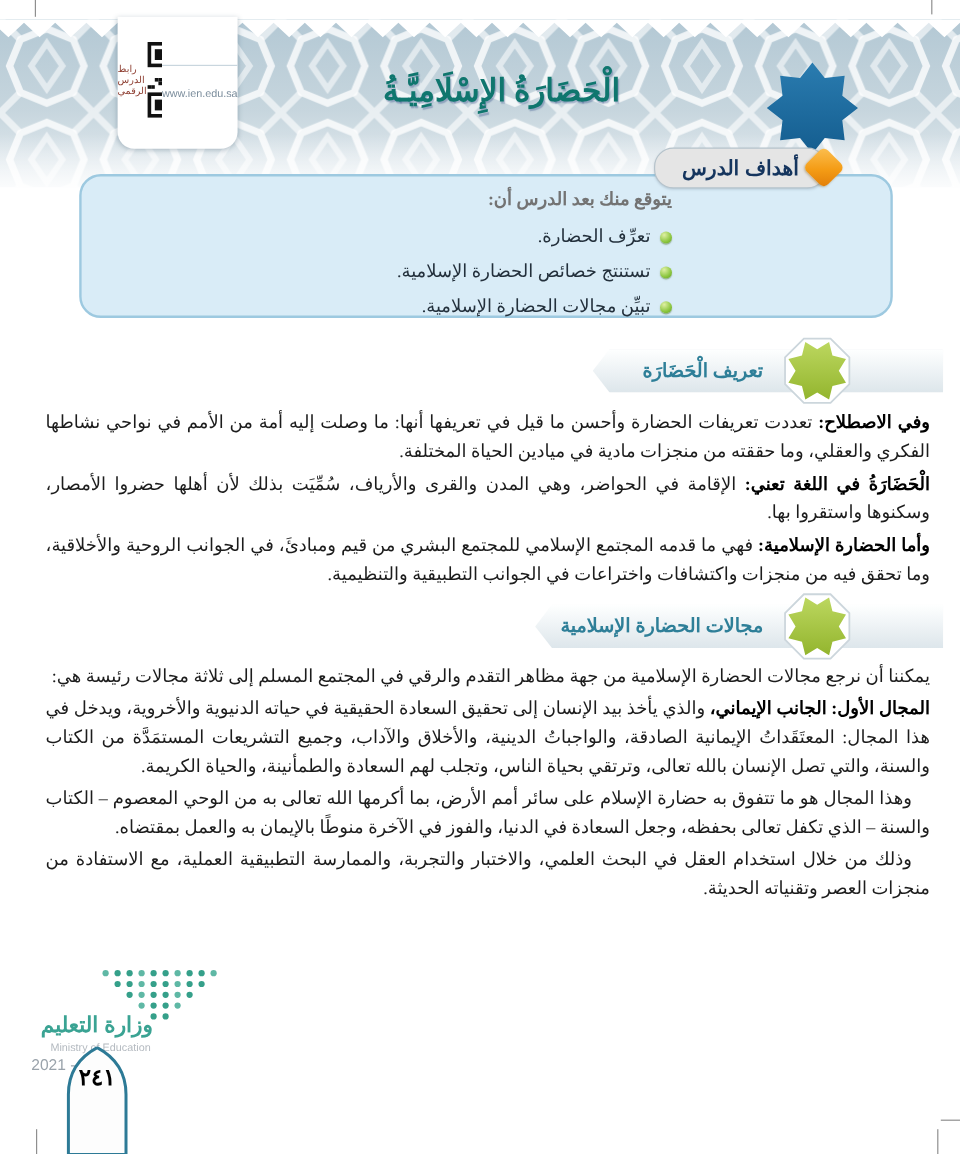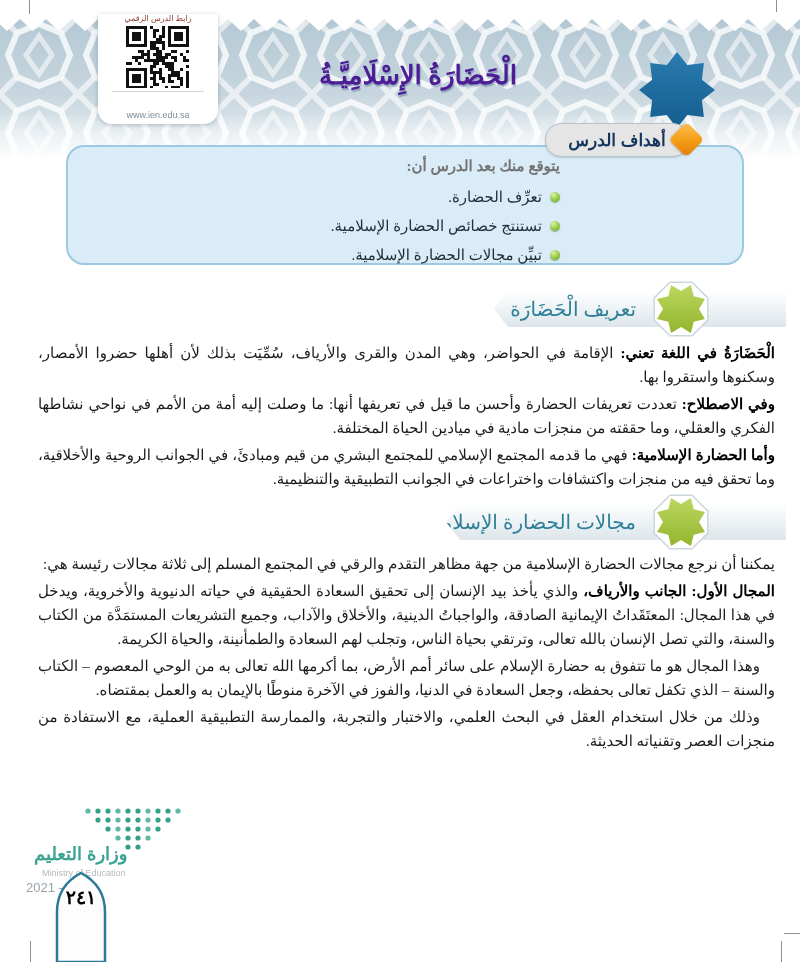"رابط الدرس الرقمي" .qr-bookmark { flex-direction: column -> row; width: 120px -> 100px }
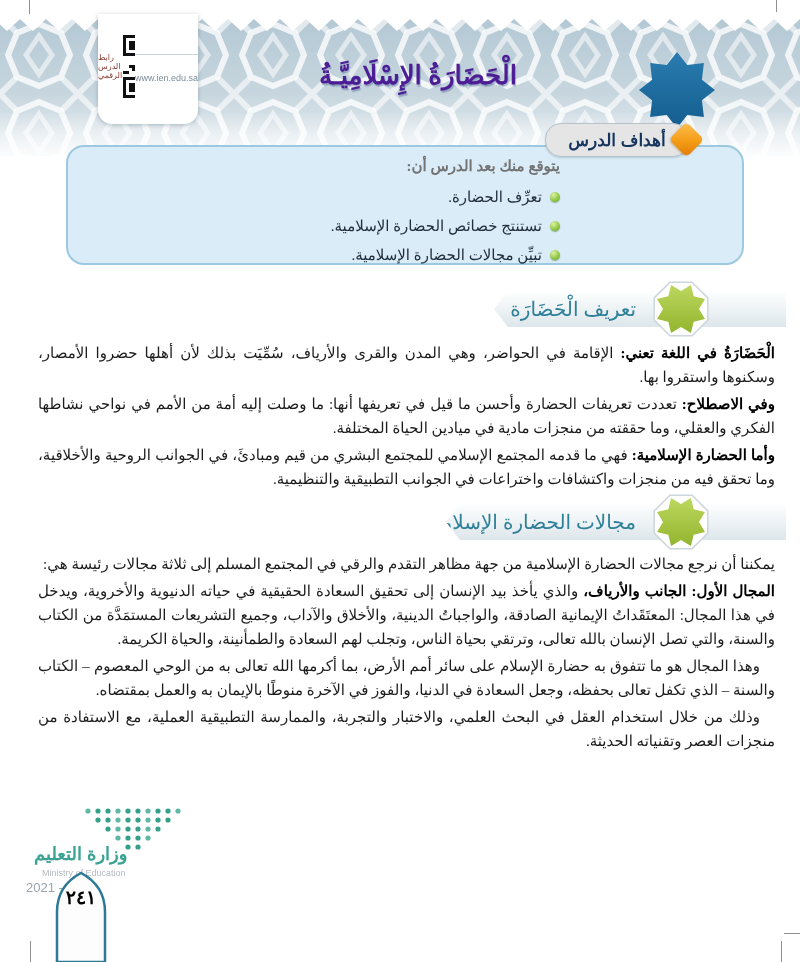"الْحَضَارَةُ الإِسْلَامِيَّـةُ" .lesson-title { color: #4c1d95 -> #0f766e }
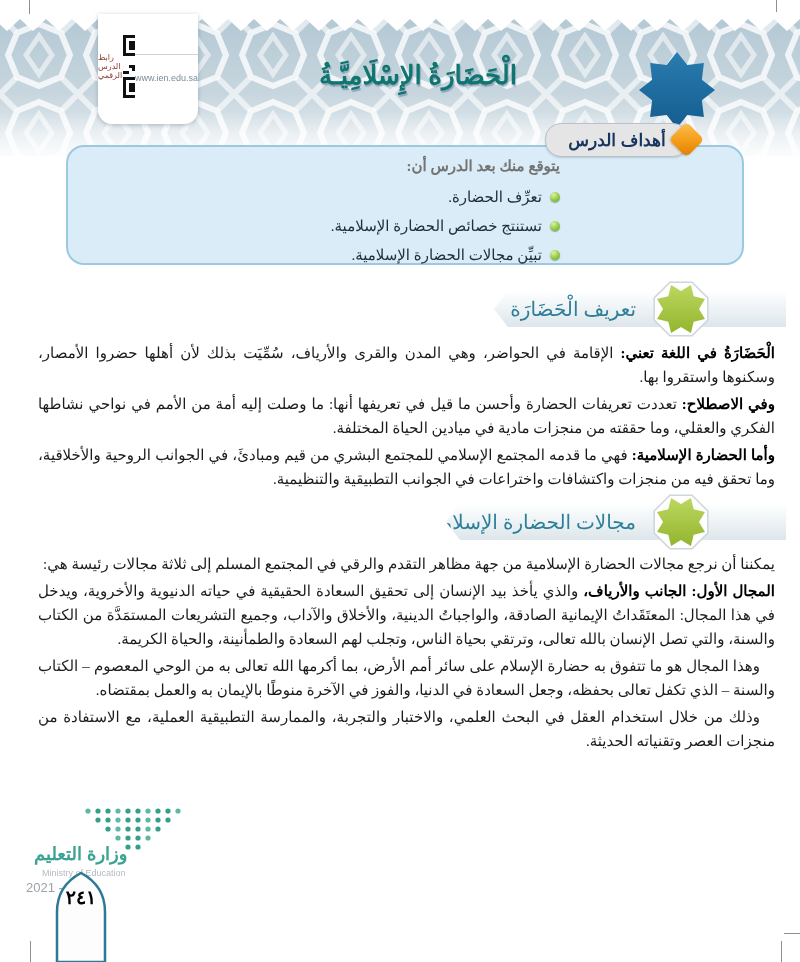"تعريف الْحَضَارَة" .sec-title { font-size: 20px -> 16px; font-weight: normal -> bold }
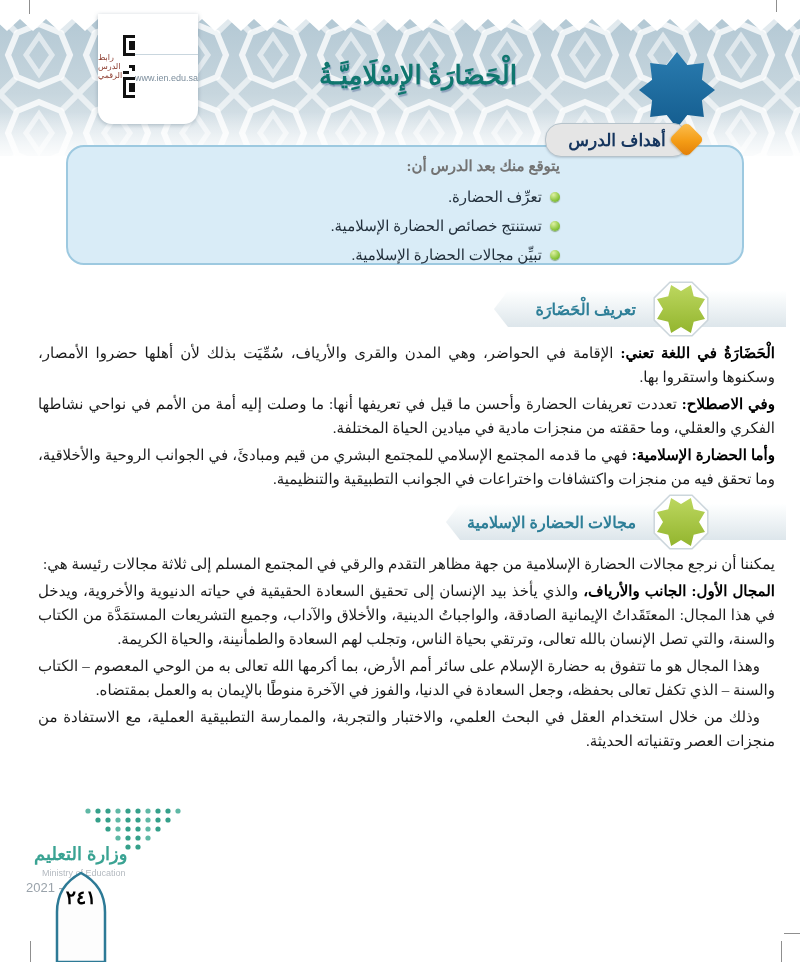"الْحَضَارَةُ في اللغة تعني: الإقامة" p { order: before "وفي الاصطلاح: تعددت تعريفات الحضارة" -> after "وفي الاصطلاح: تعددت تعريفات الحضارة" }
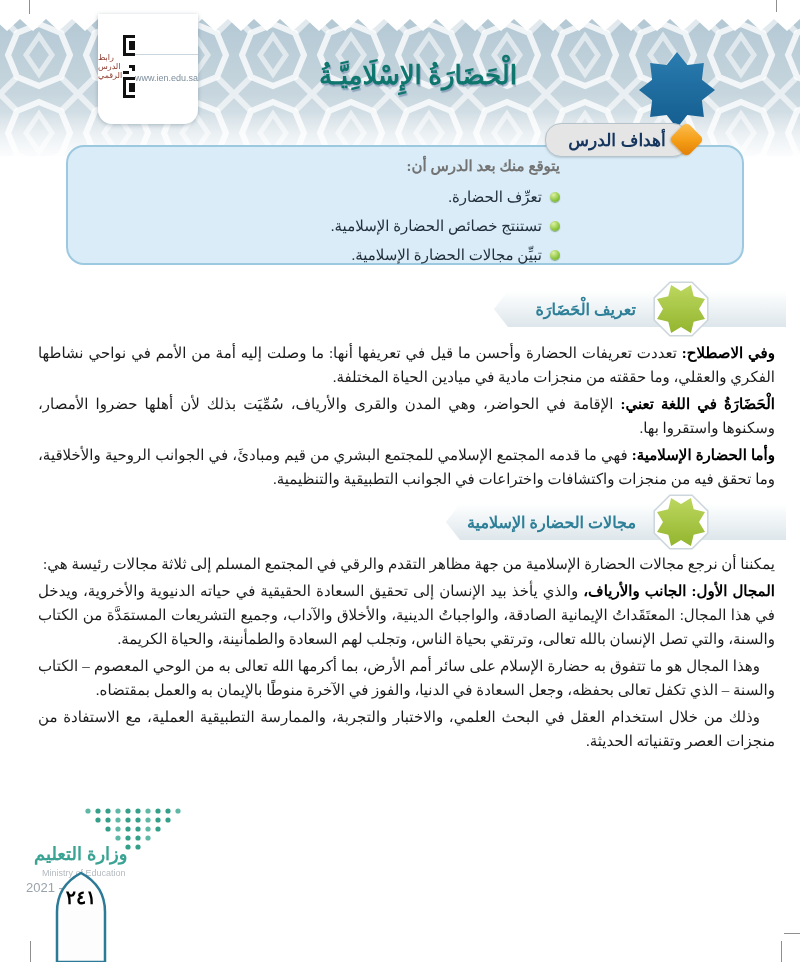"المجال الأول: الجانب والأرياف،" span.lead { text: والأرياف -> الإيماني }
